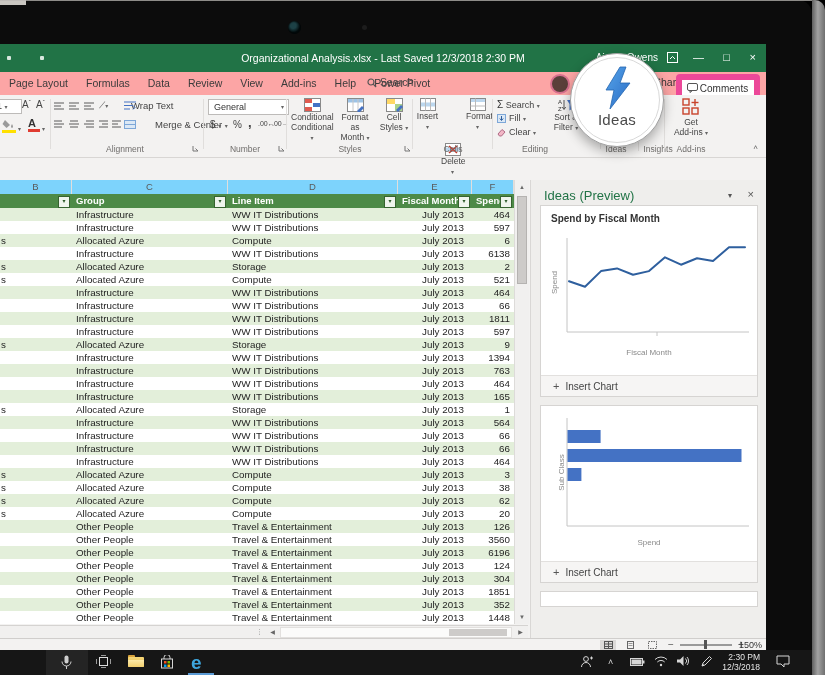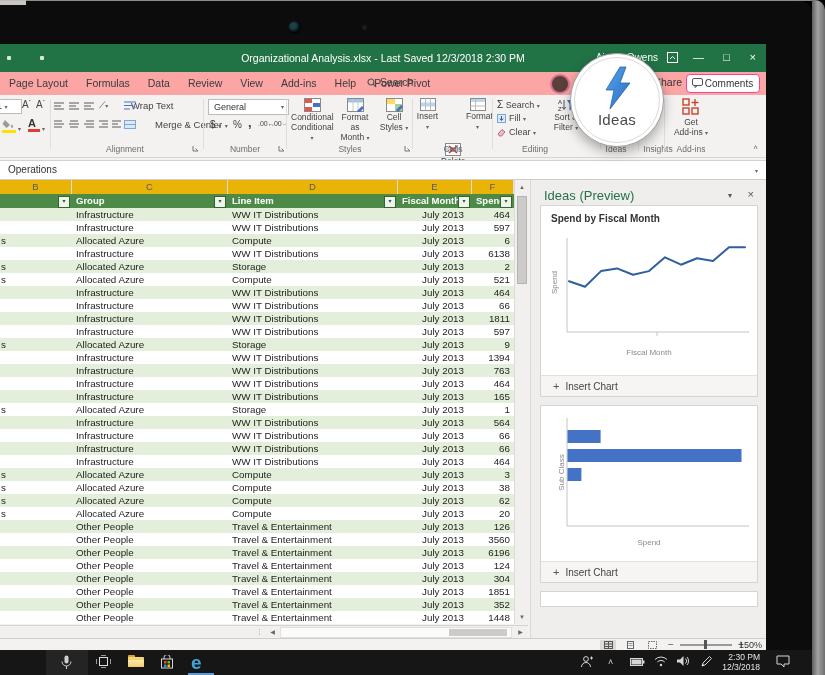"Comments" #comments-box { border: 1px solid #ec4899 -> 6px solid #ec4899 }
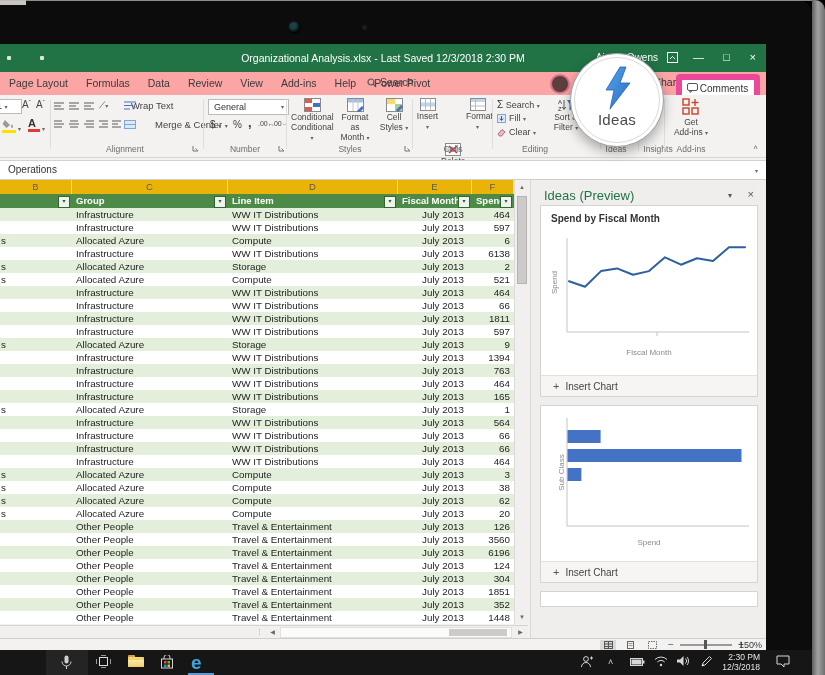"Operations" div.abs { html: <div> <span>Operations</span> <span>▾</span> </div> -> none }
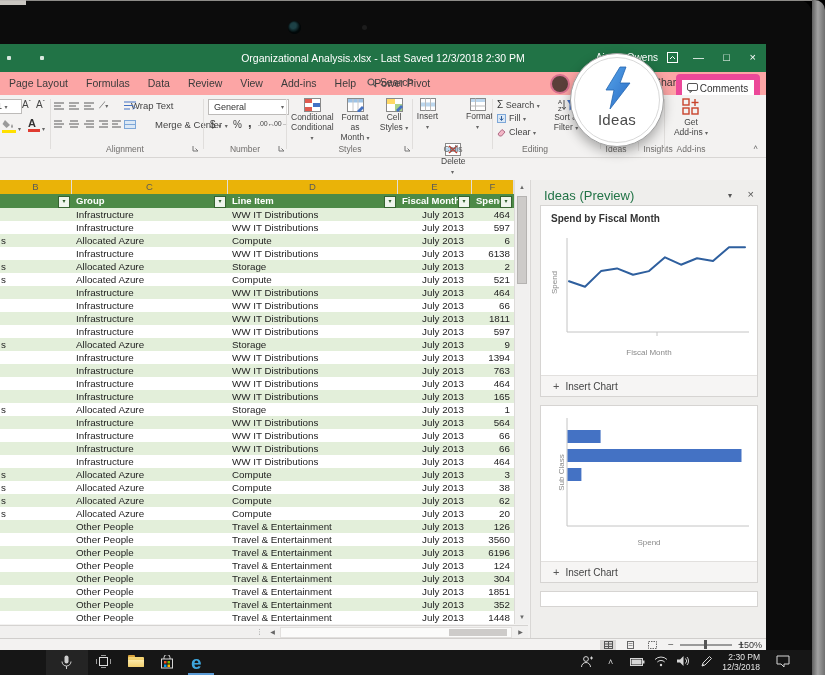"B C D E F" #colheads { background: #eab308 -> #7dd3fc }
